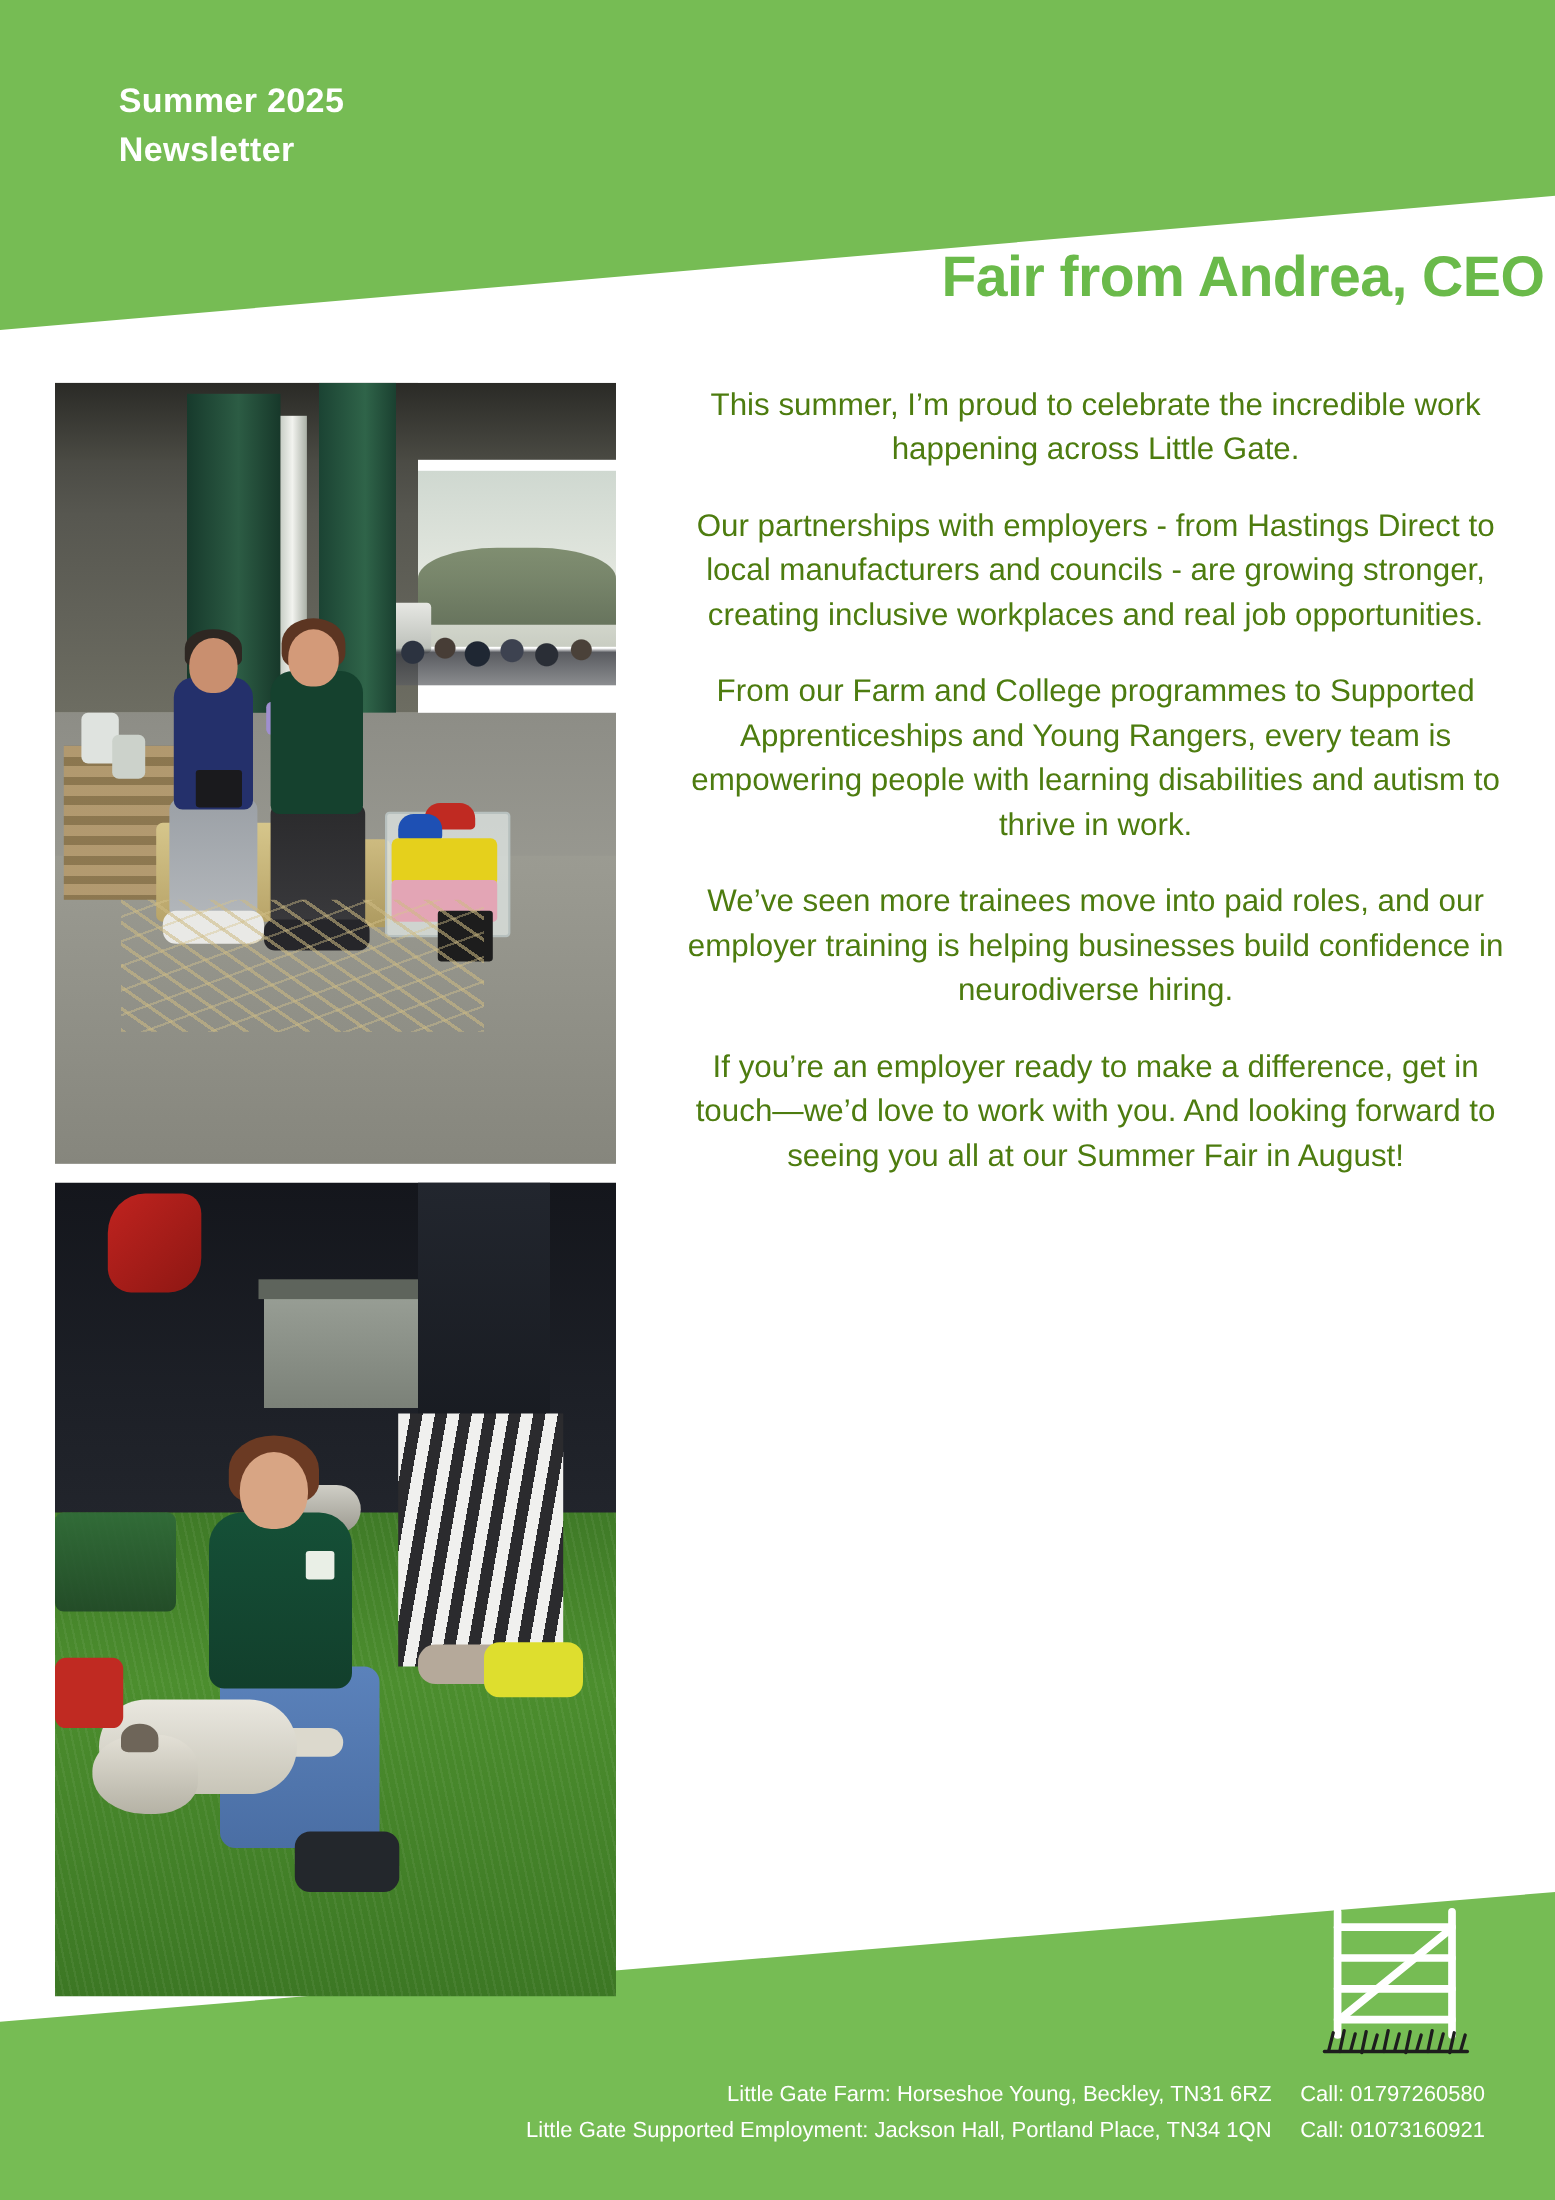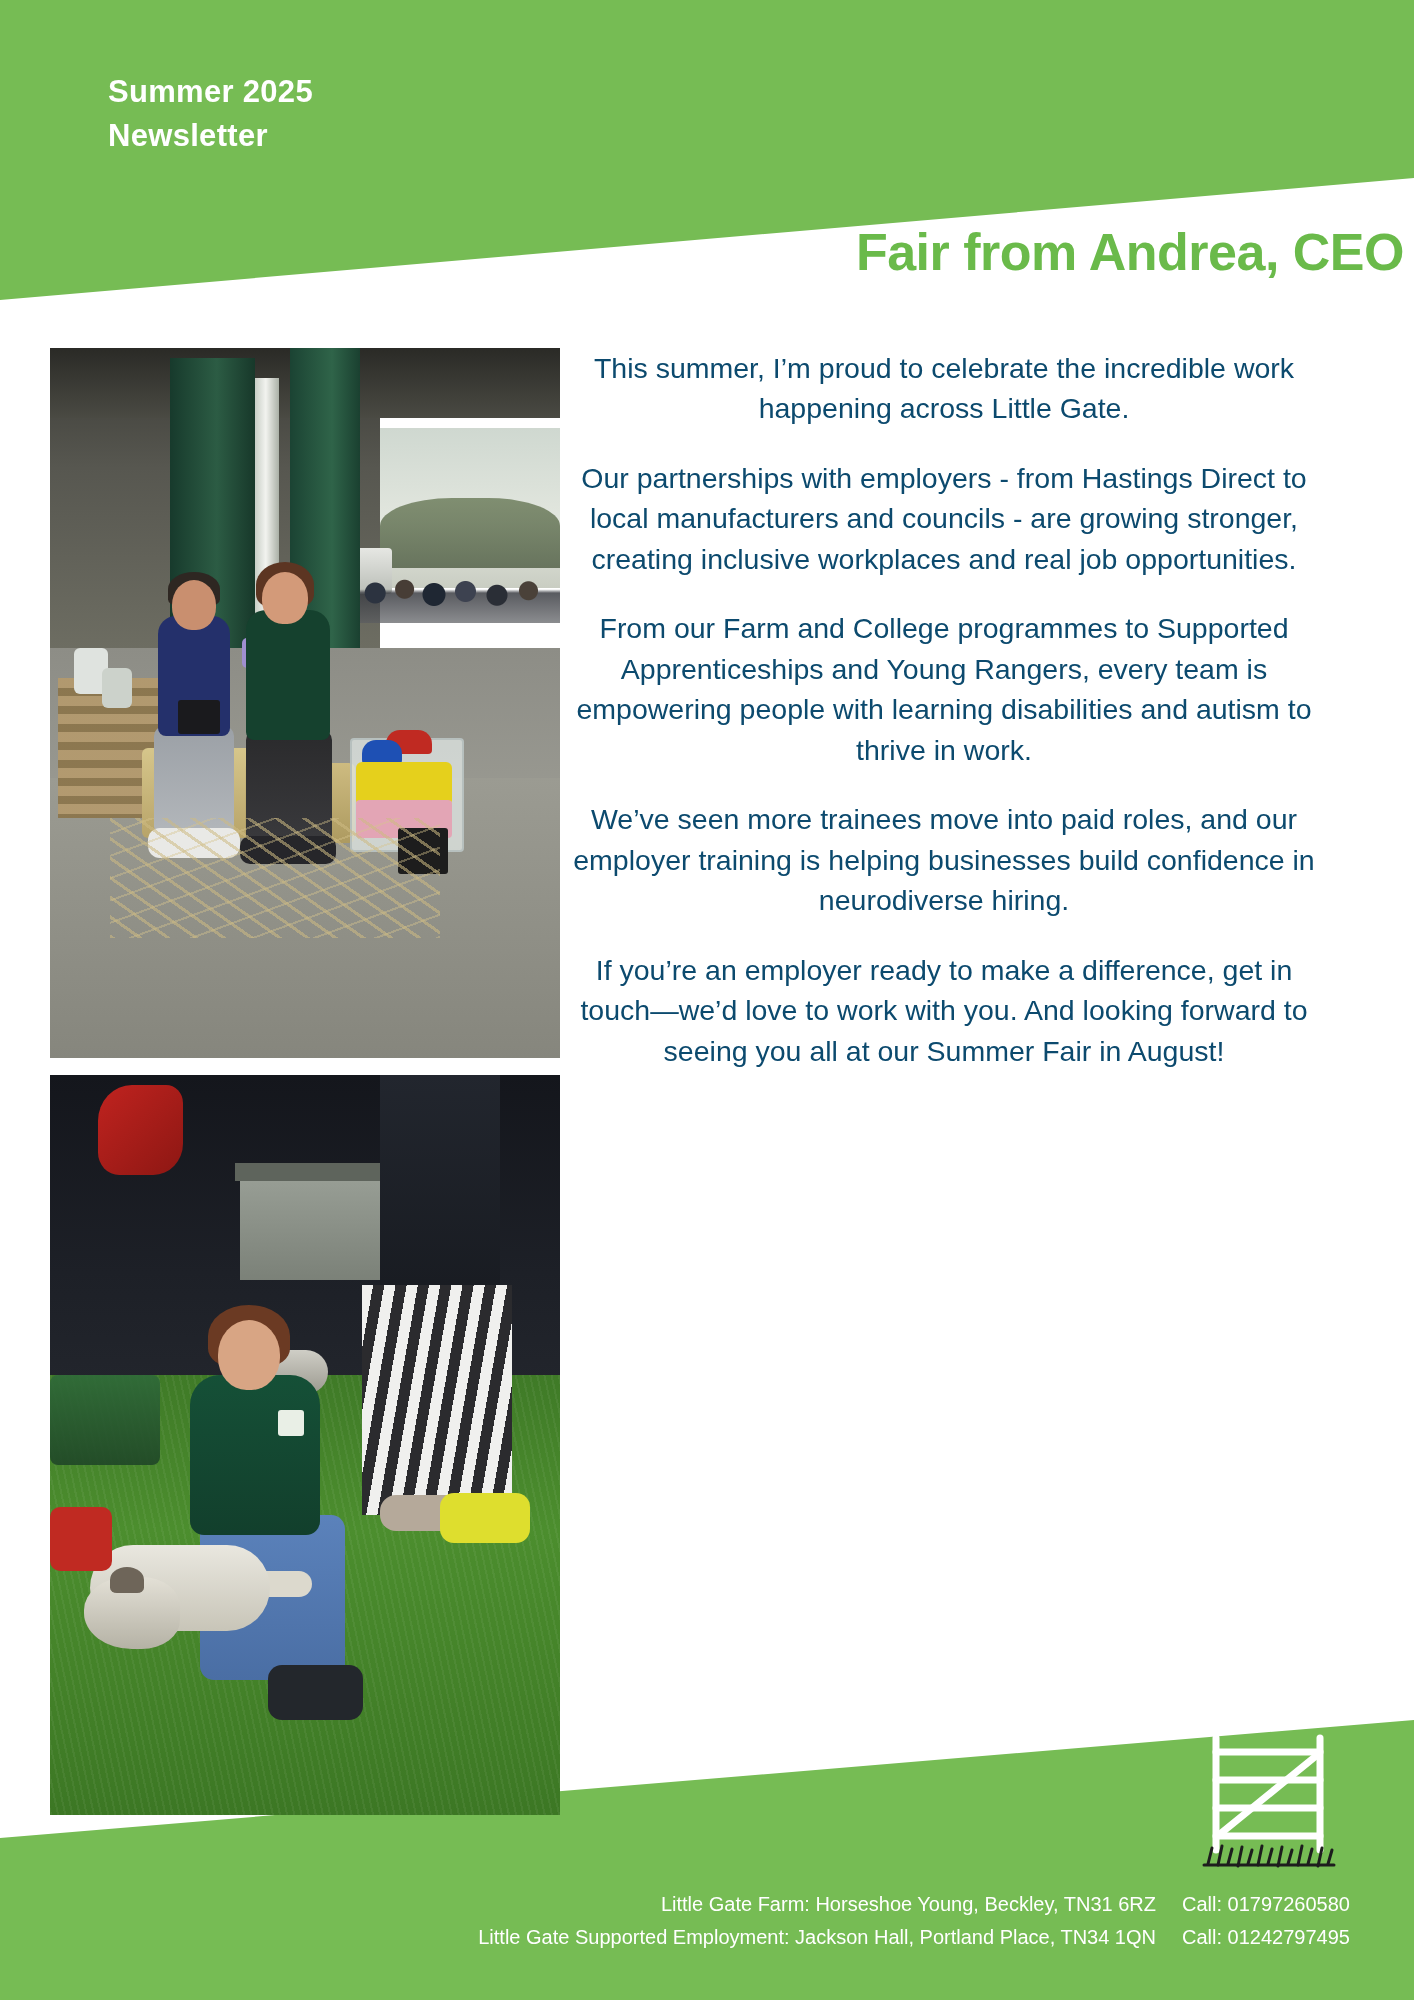"This summer, I’m proud to" .article { color: #0c4a6e -> #4d7c0f; left: 564px -> 616px }
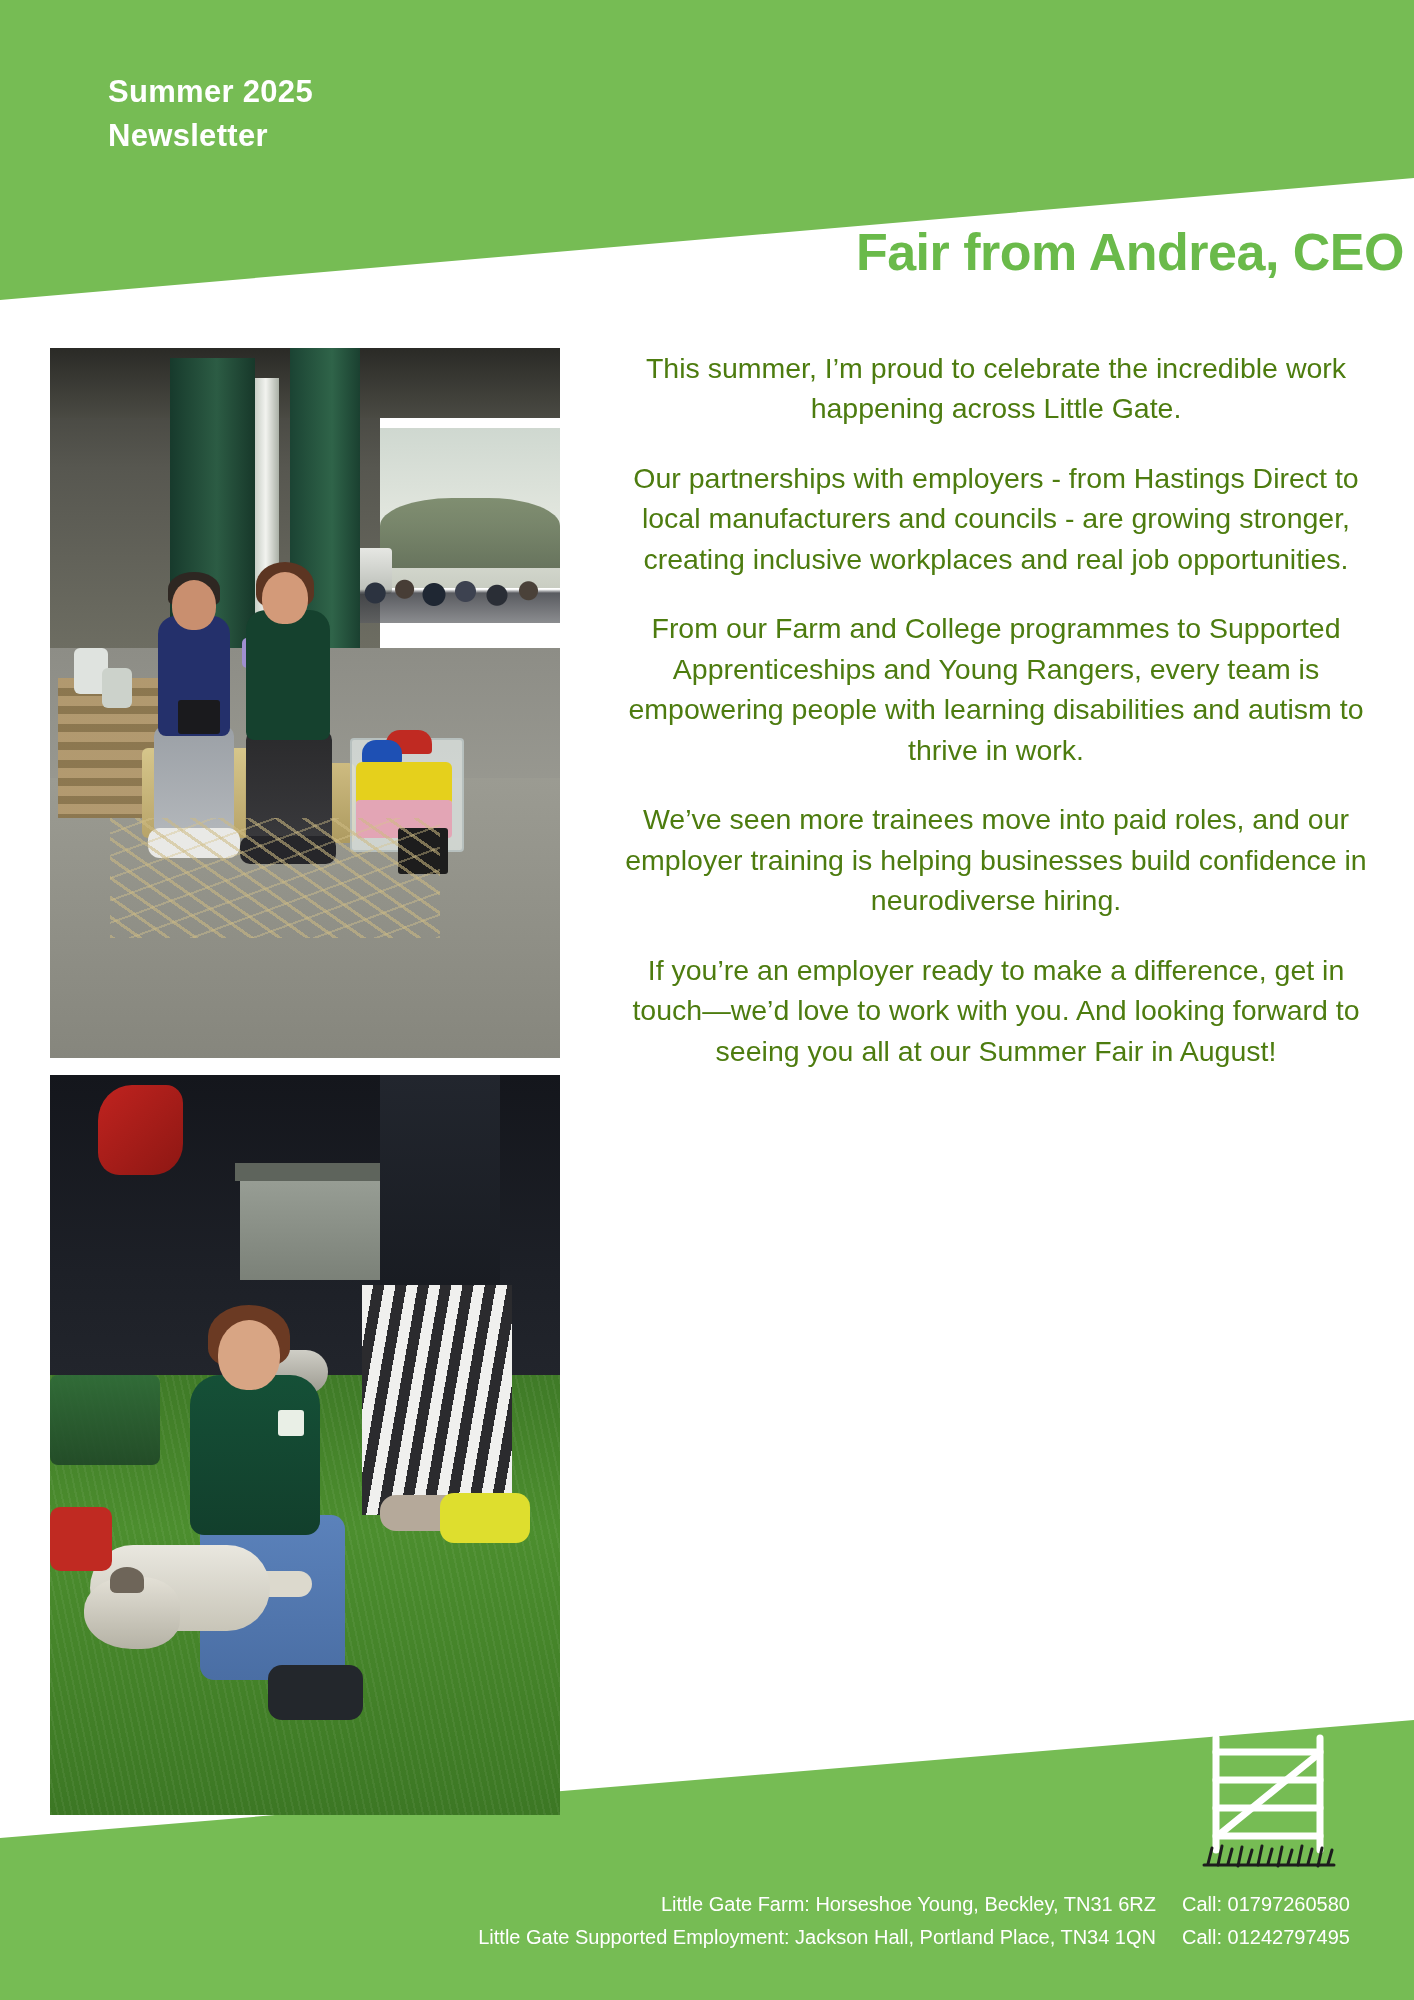"Call: 01242797495" span.tel { text: 01242797495 -> 01073160921 }
